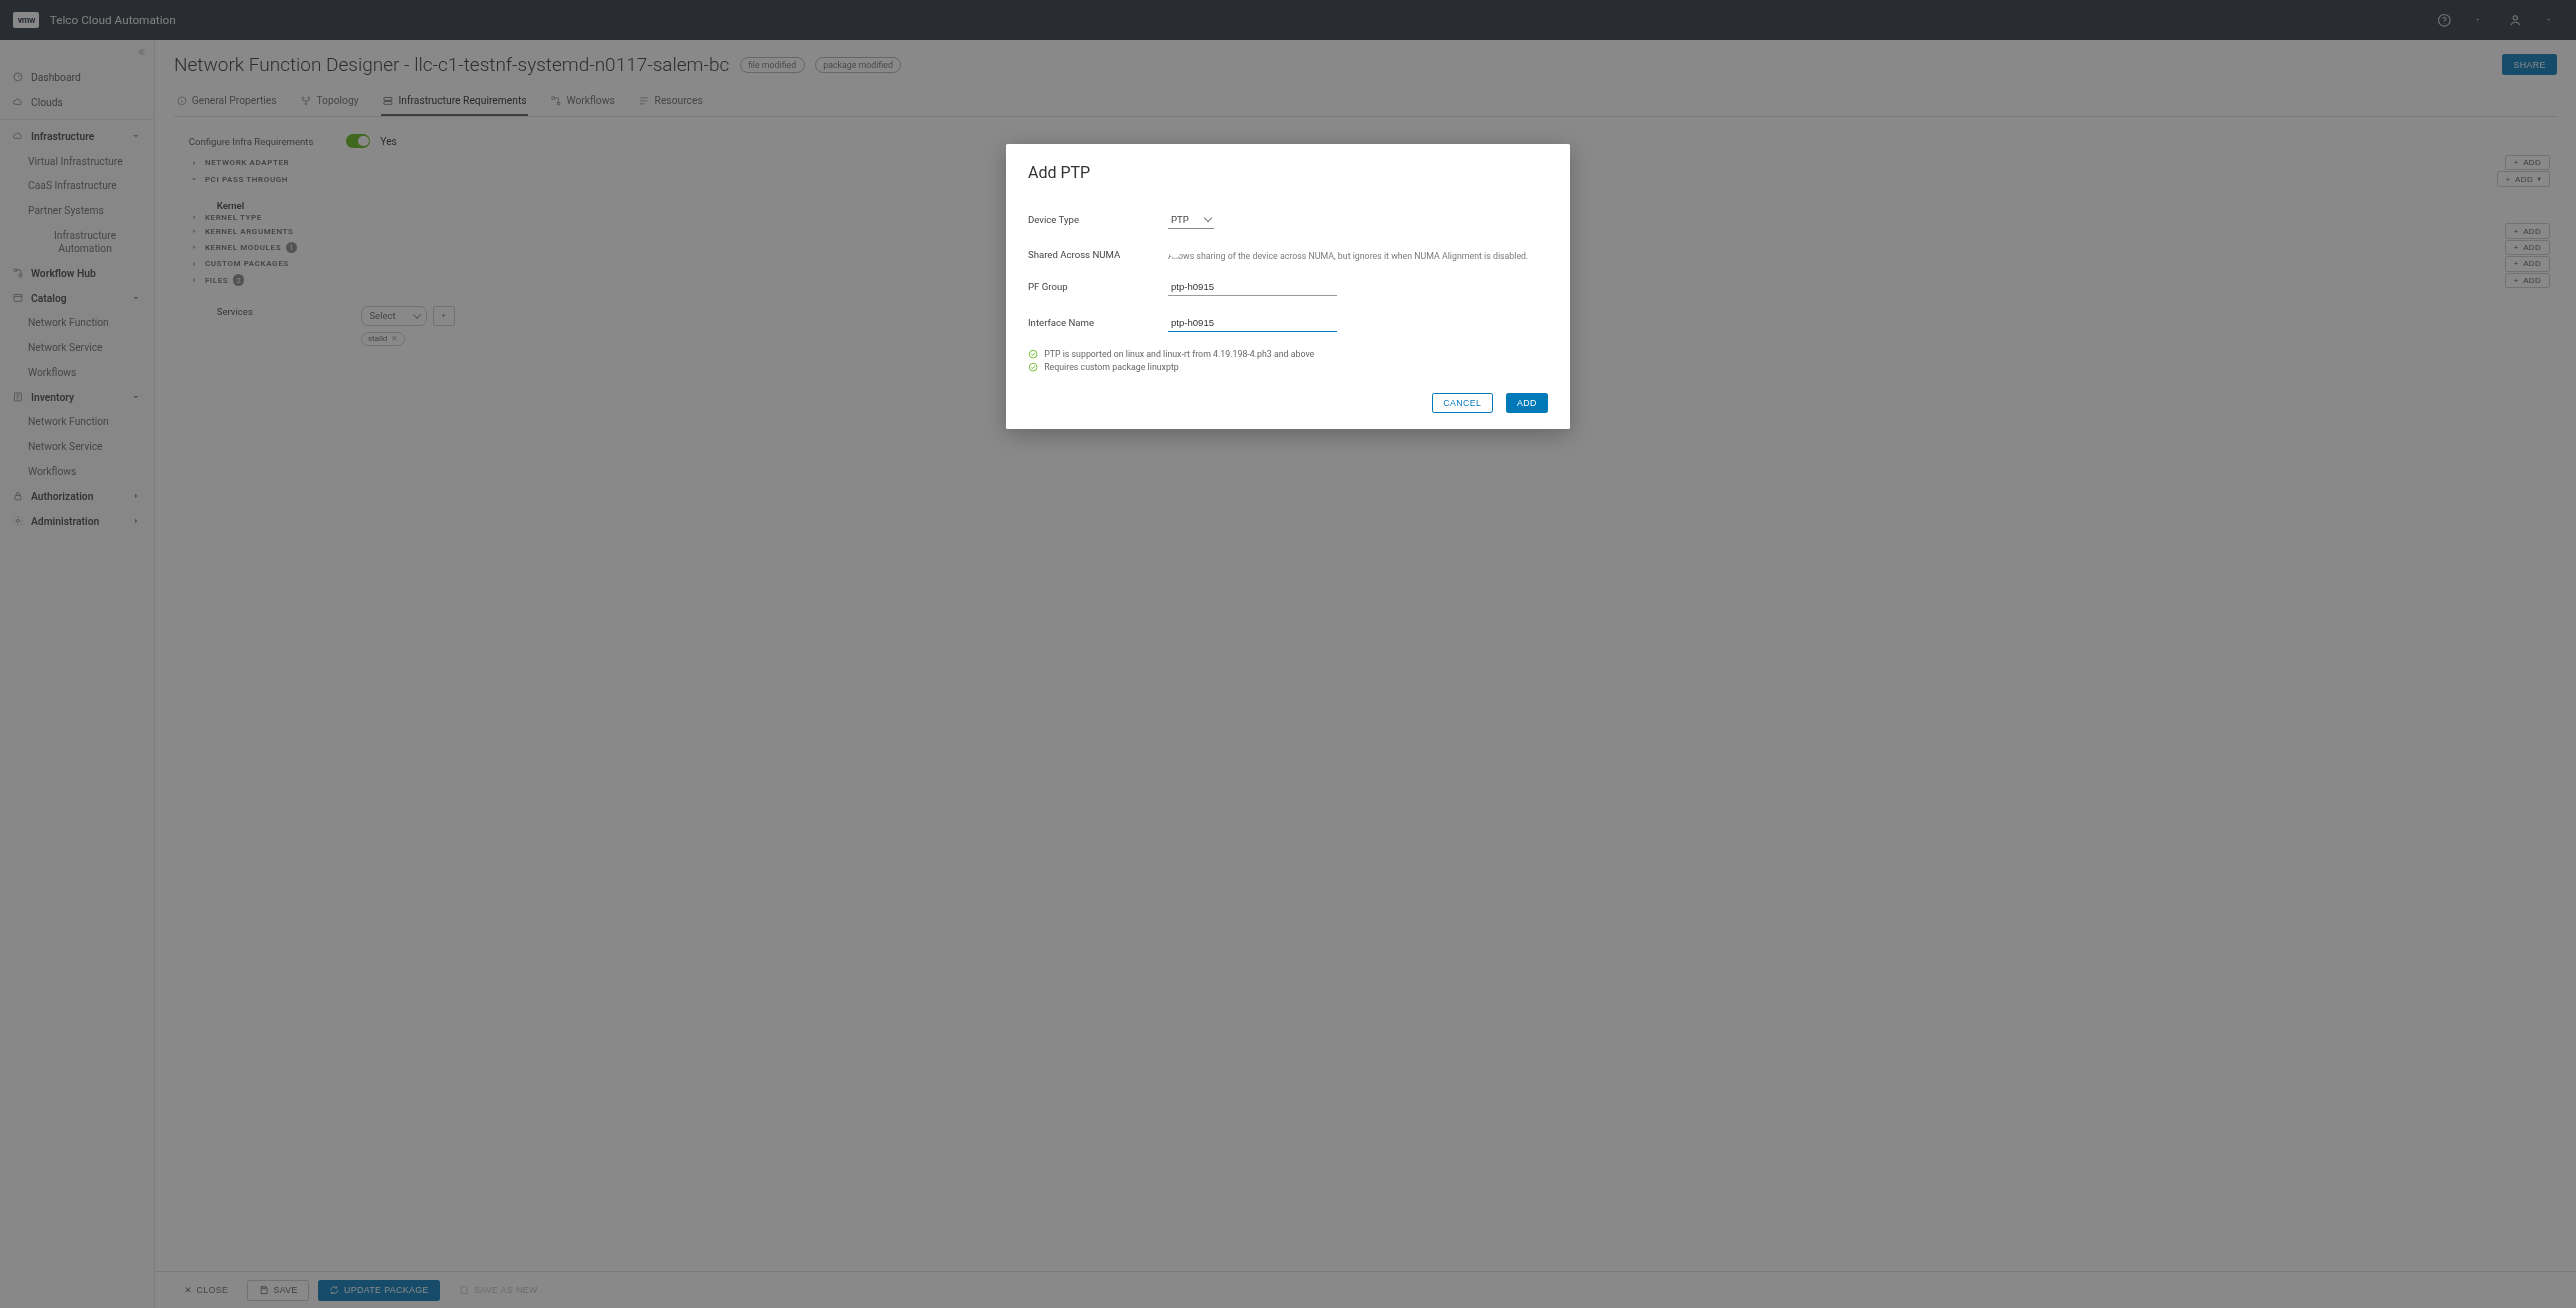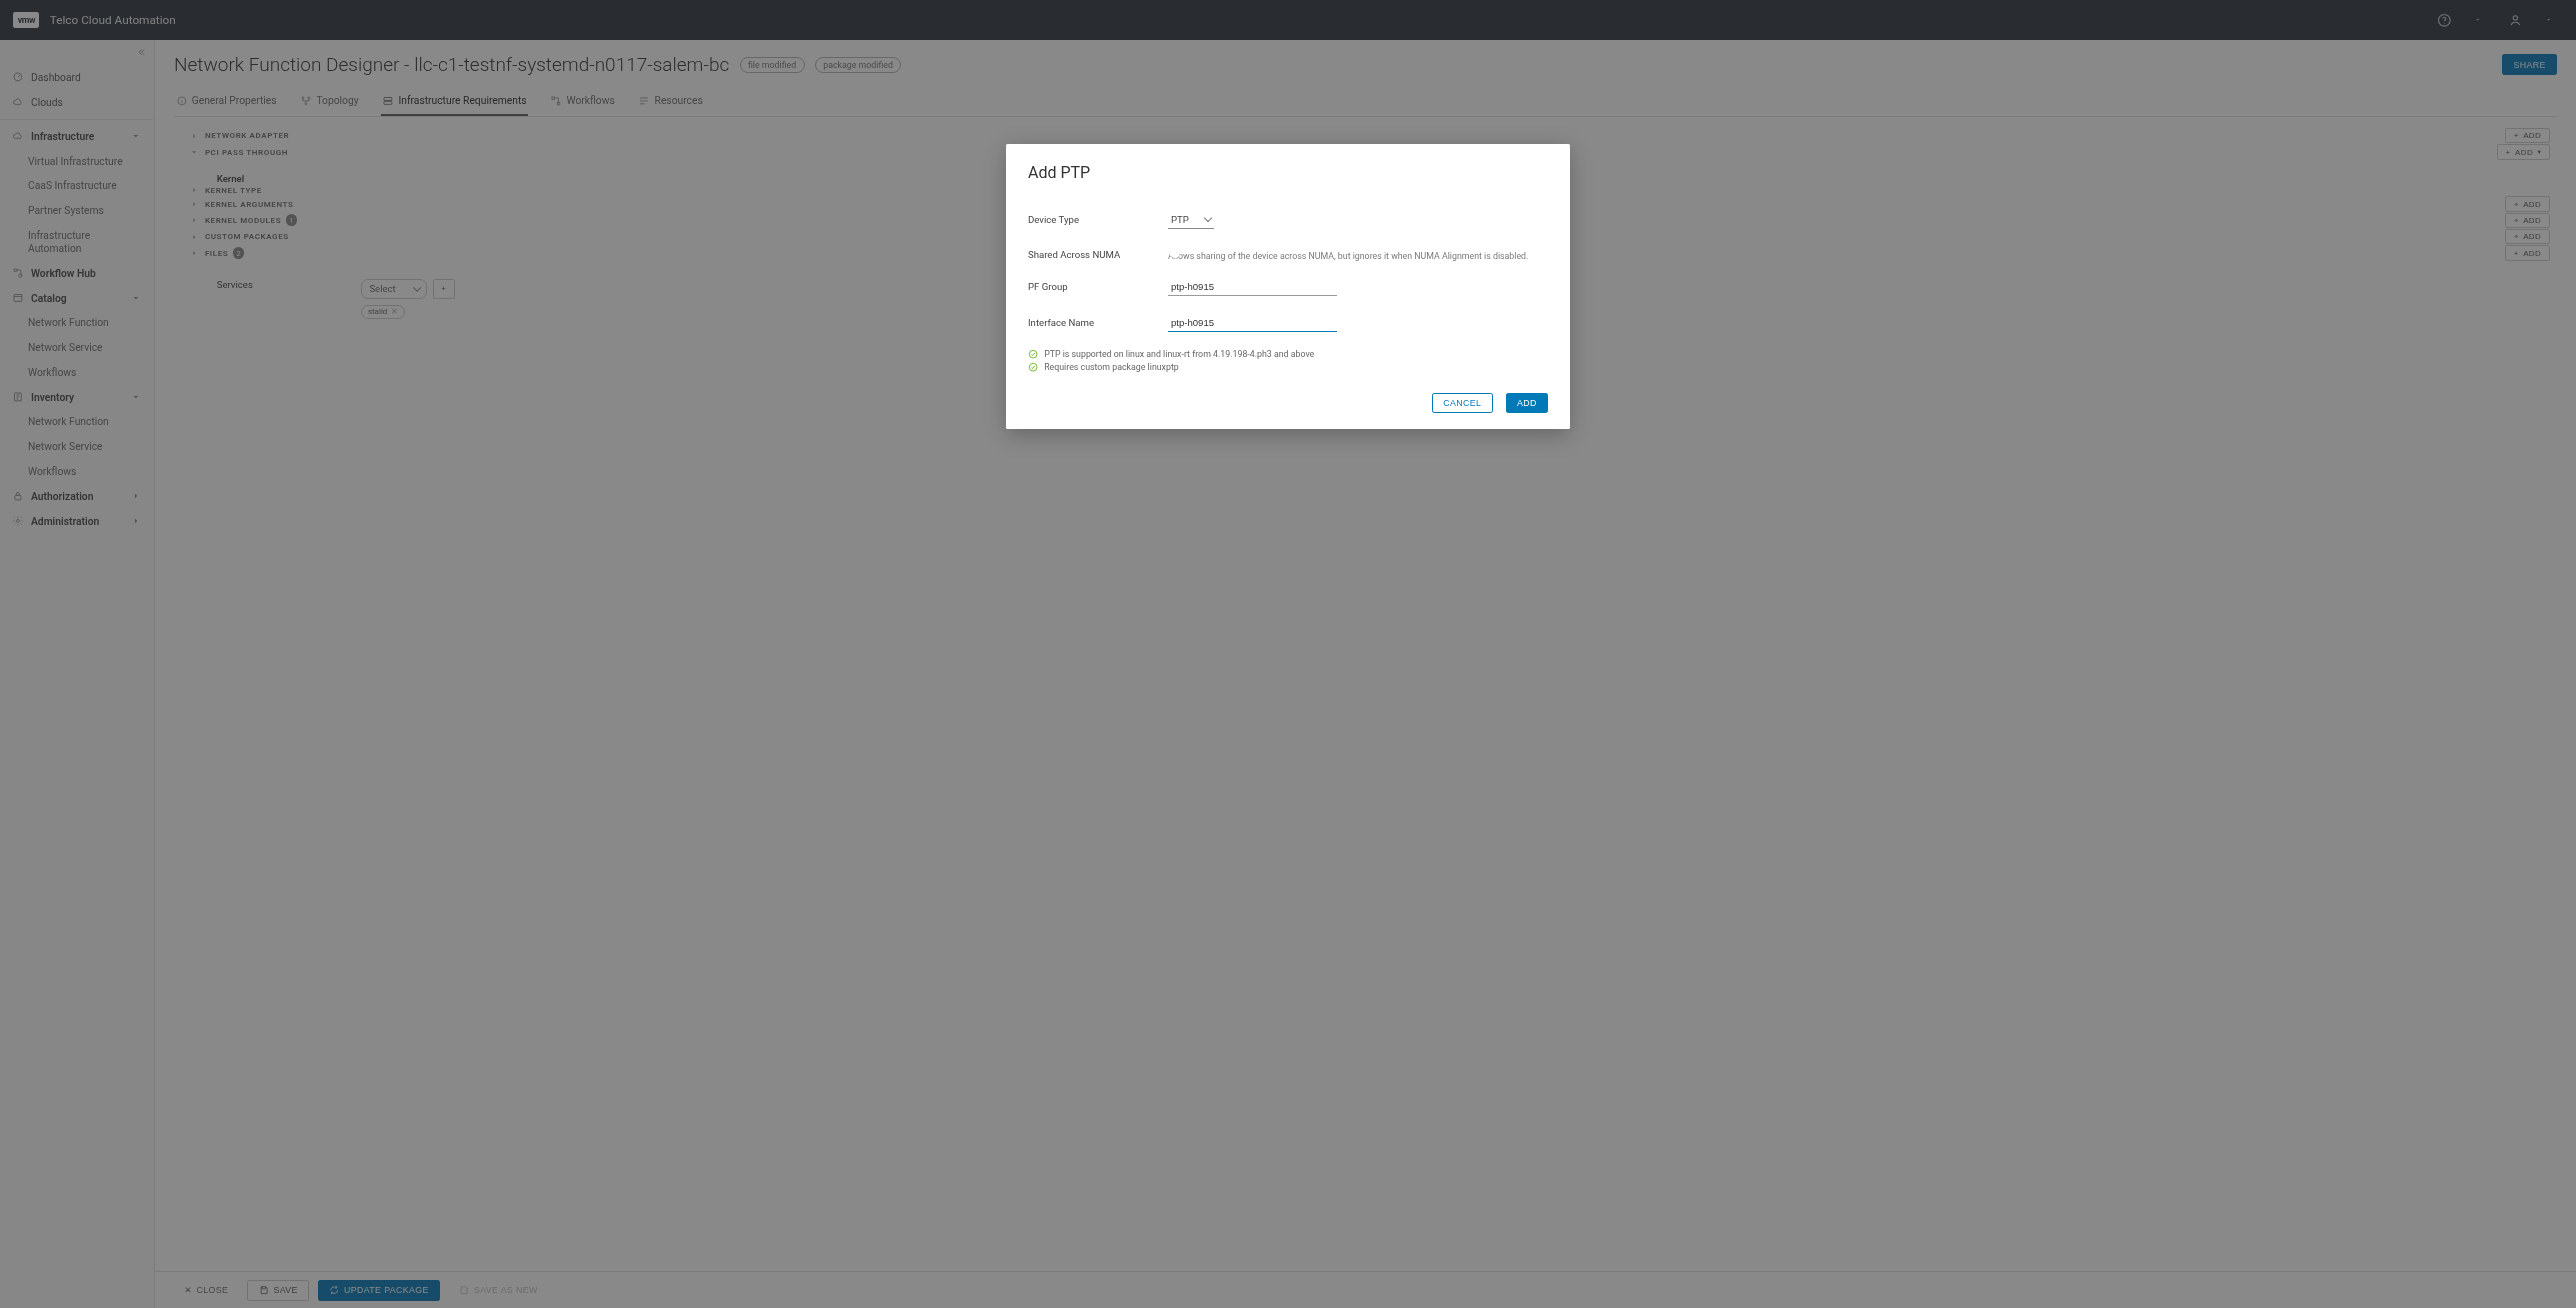"Dashboard" .nav-item, .nav-parent { text-align: none -> center }
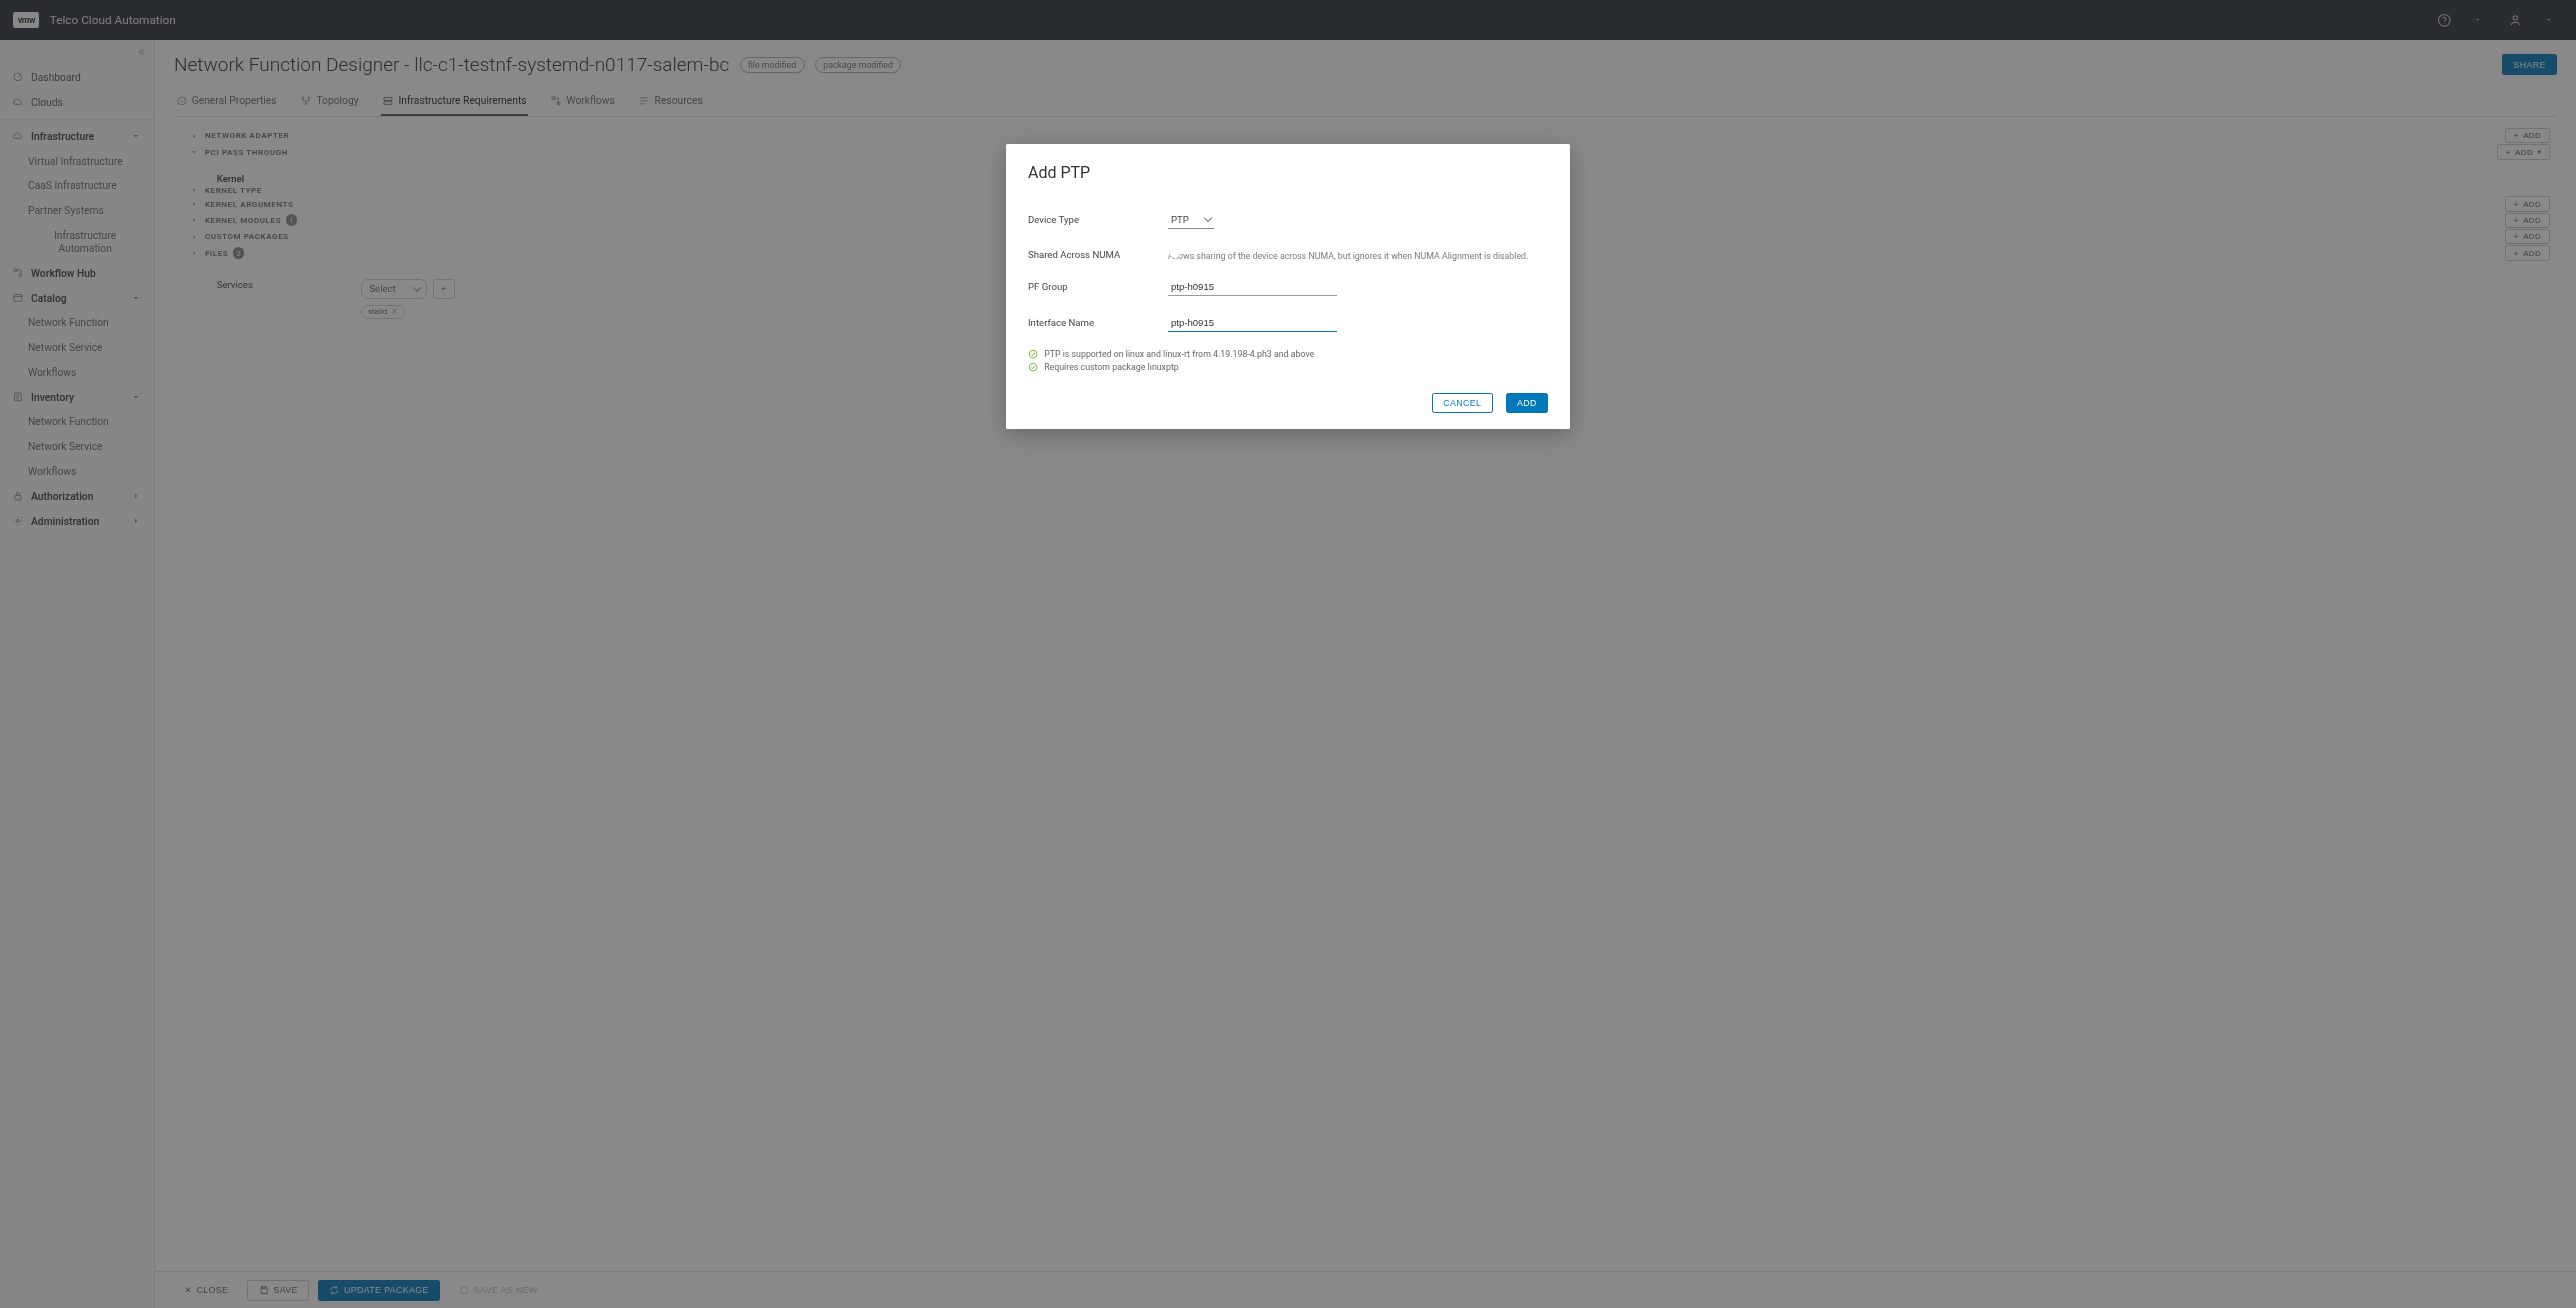"Configure Infra Requirements" div.row { html: none -> <div> <span>Configure Infra Requirements</span> <span></span> <span>Yes</span> </div> }
